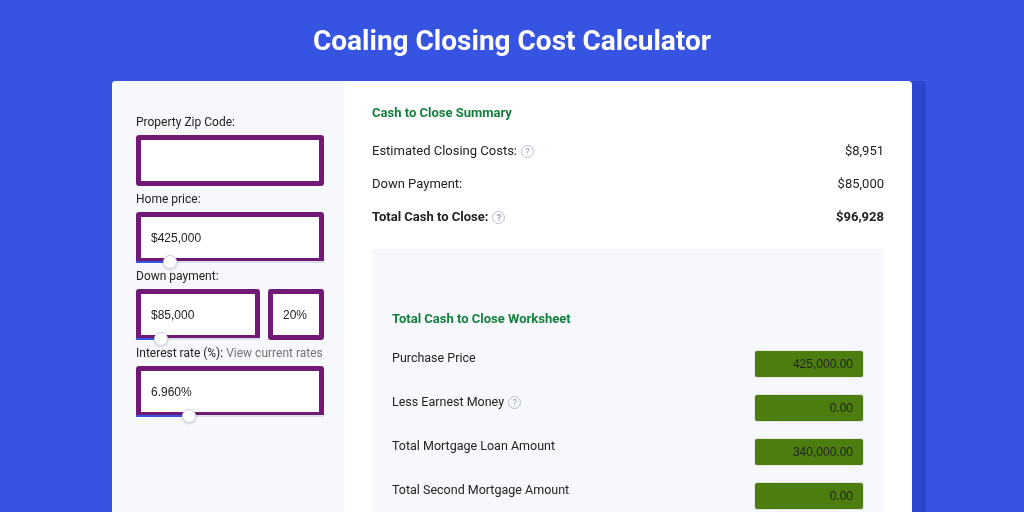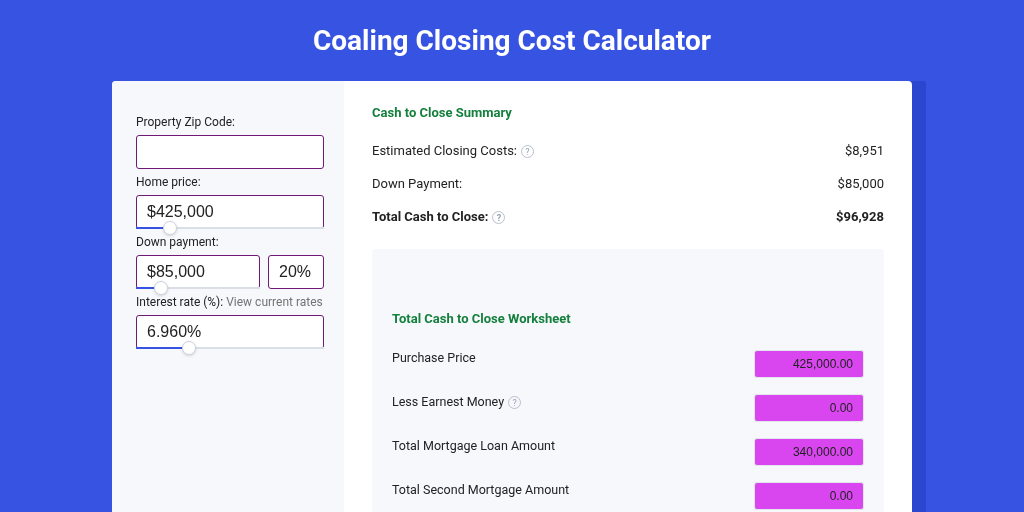"$425,000" .text-input { border: 1px solid #701a75 -> 5px solid #701a75; font-size: 16px -> 12px; height: 34px -> 51px }
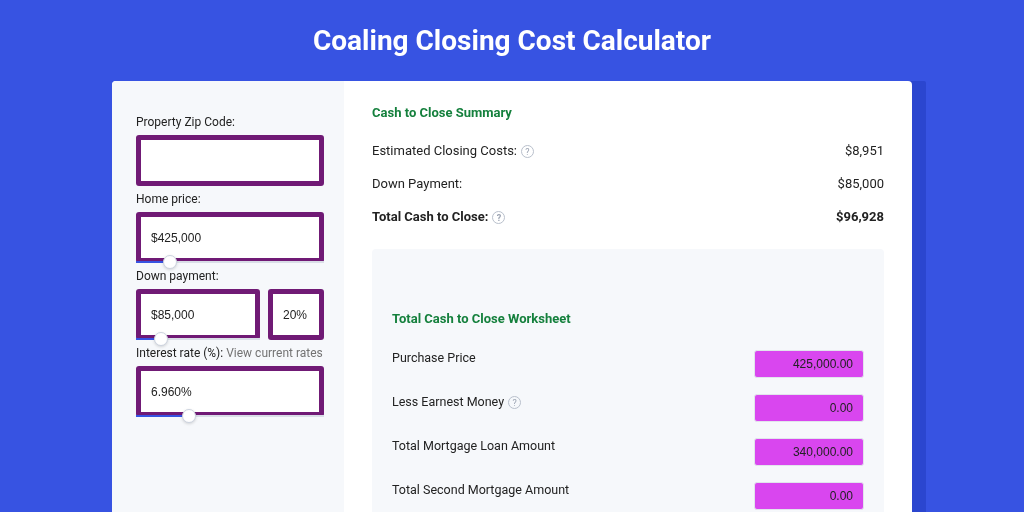"425,000.00" .ws-input { background: #d946ef -> #4d7c0f }
